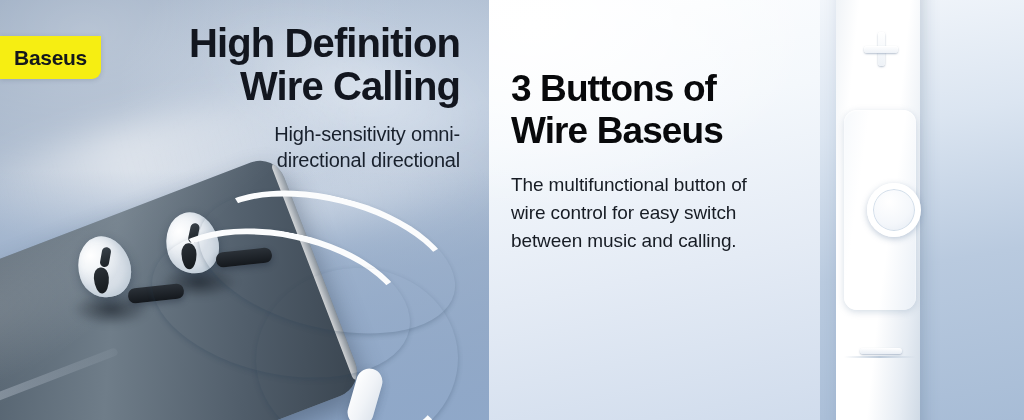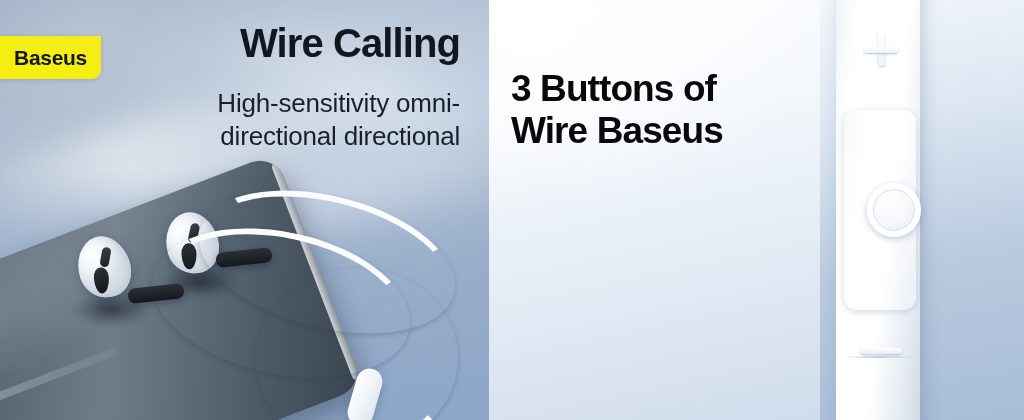"High Definition" div { html: none -> <div>High Definition</div> }
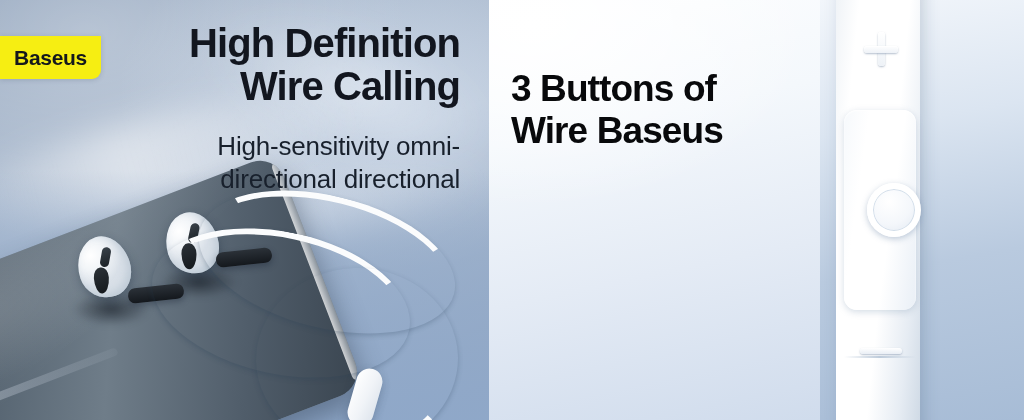"High-sensitivity omni-" .left-sub { font-size: 26px -> 20px; margin-top: 22px -> 14px }
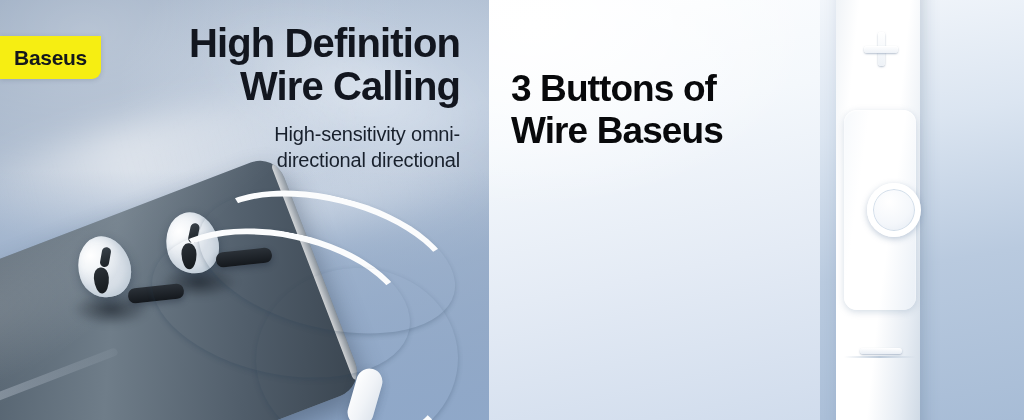"The multifunctional button of" div.right-body { html: none -> <div> <div>The multifunctional button of</div> <div>wire control for easy switch</div> <div>between music and calling.</div> </div> }
